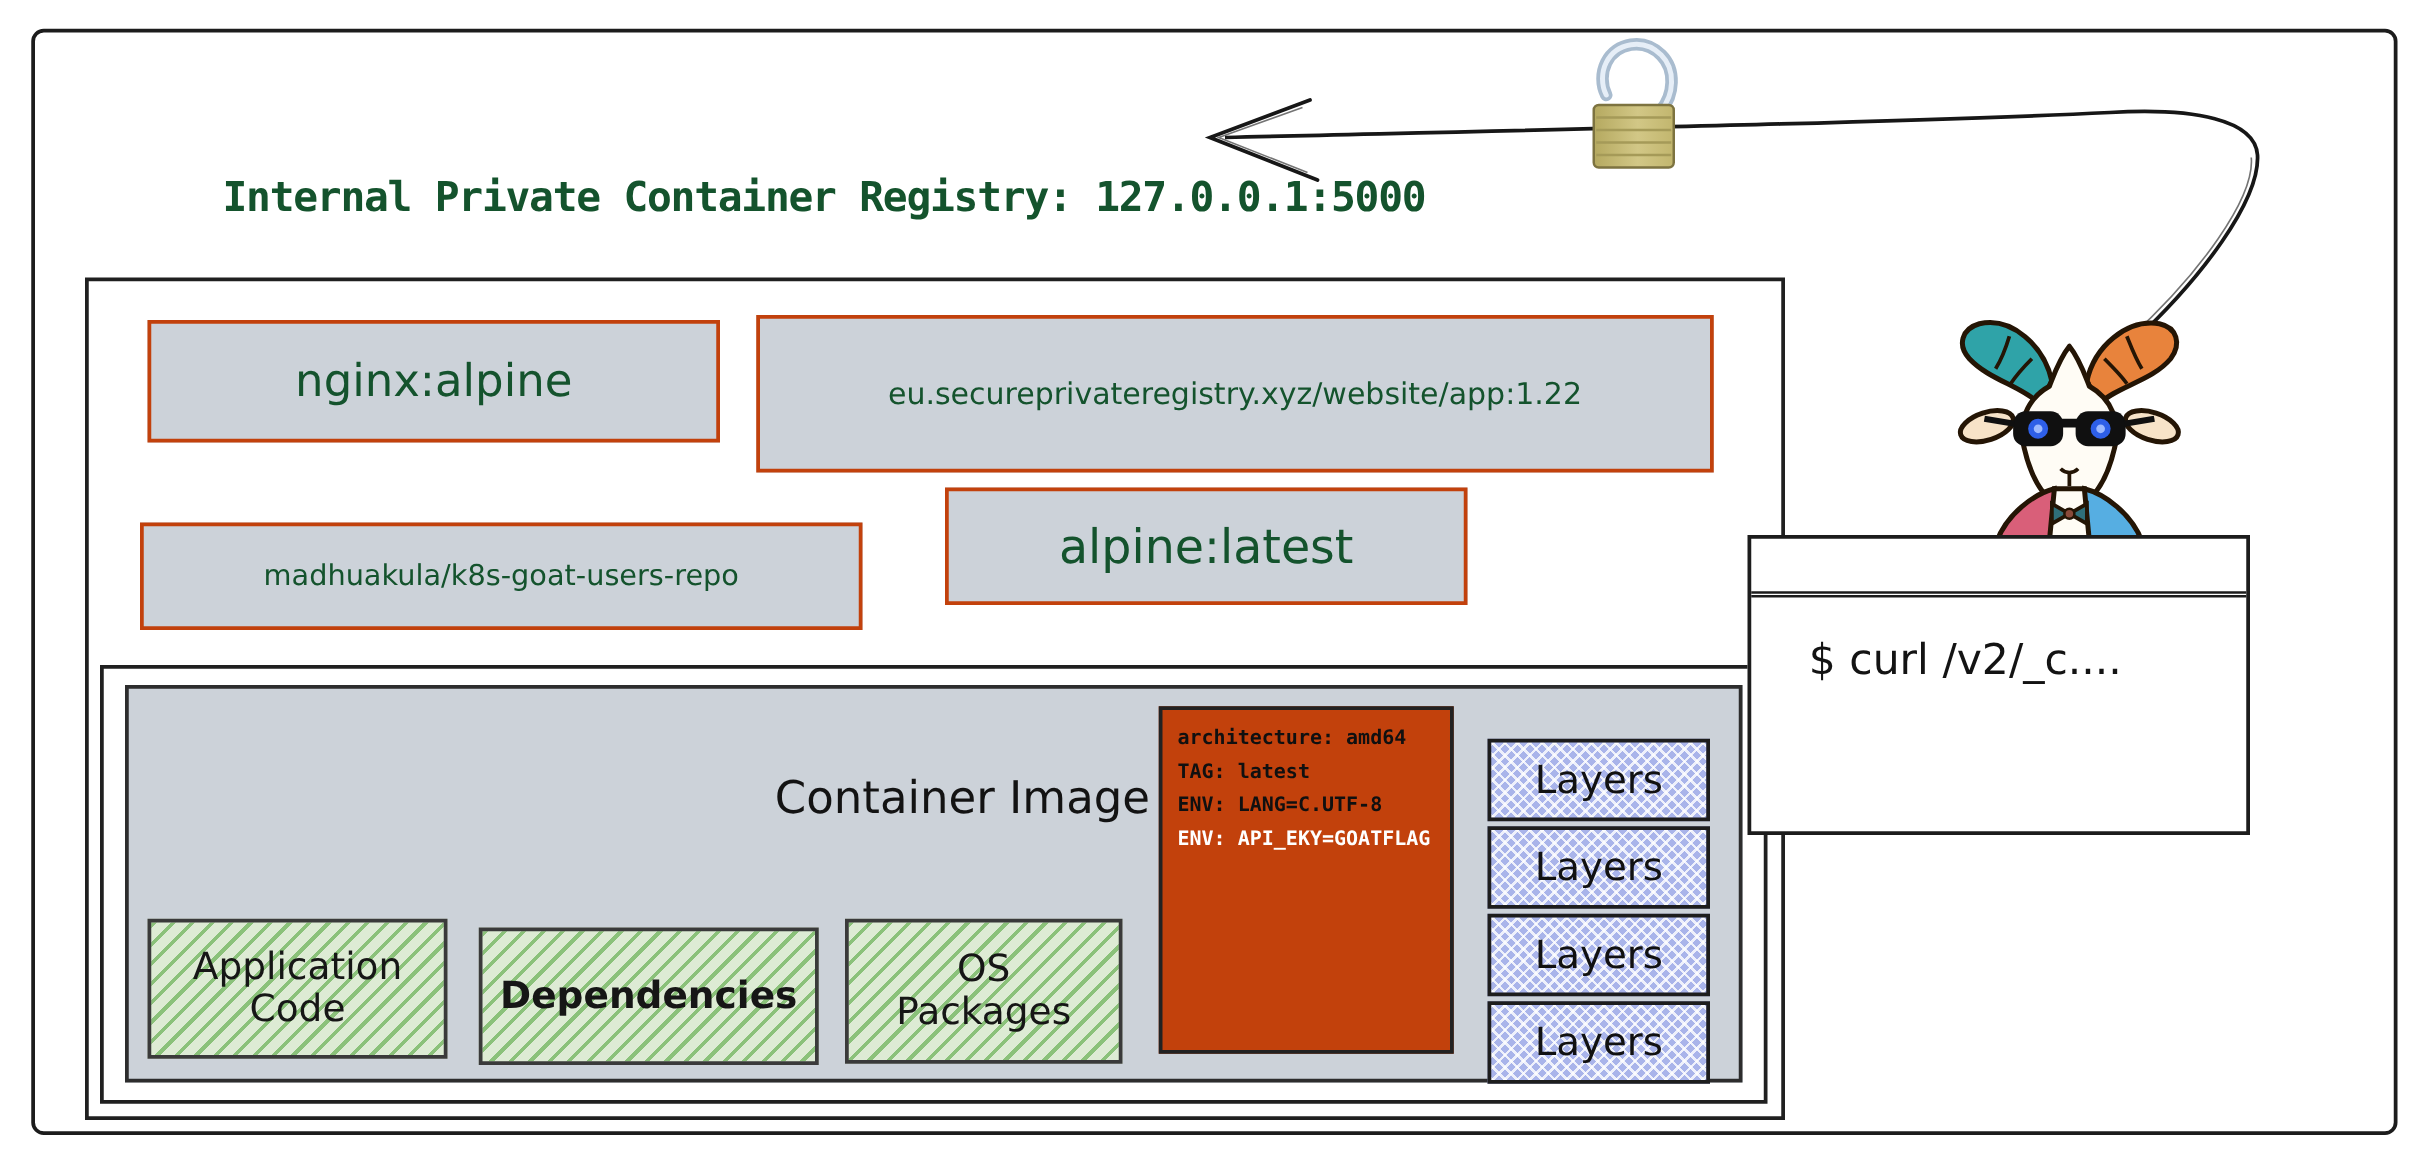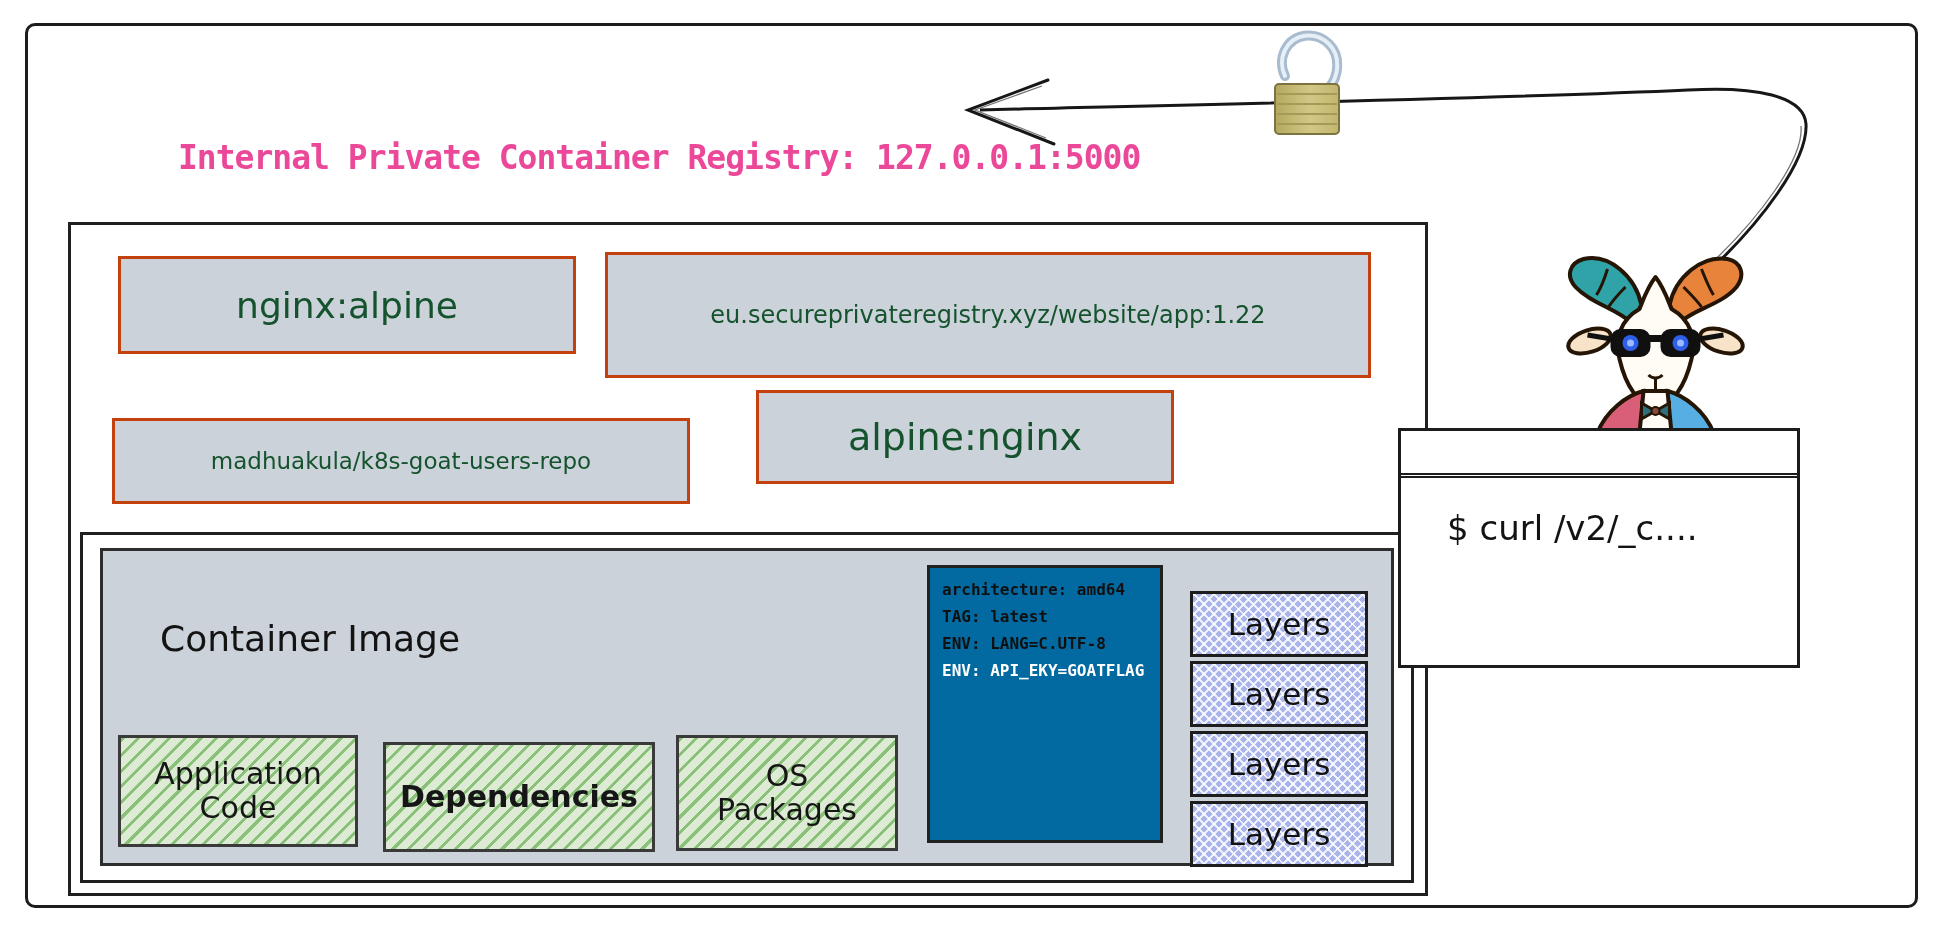"Internal Private Container Registry:" .title { color: #ec4899 -> #14532d }
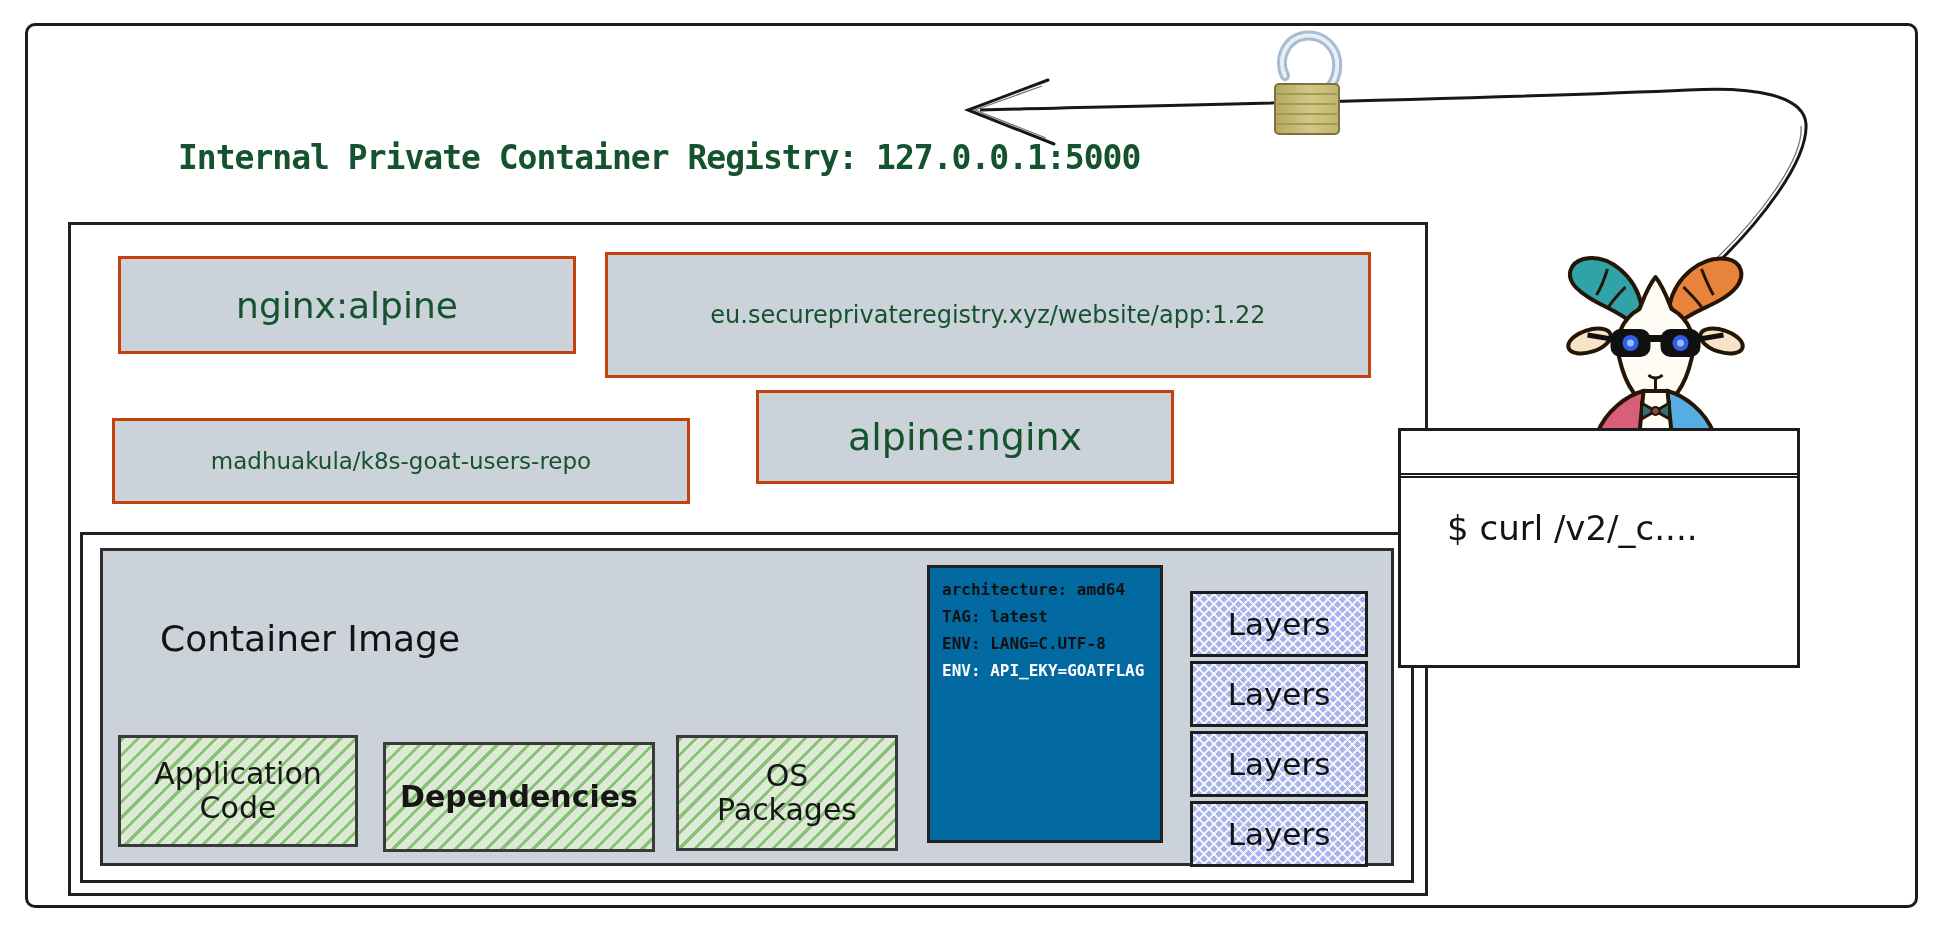"alpine:nginx" div.gbox { text: alpine:nginx -> alpine:latest }
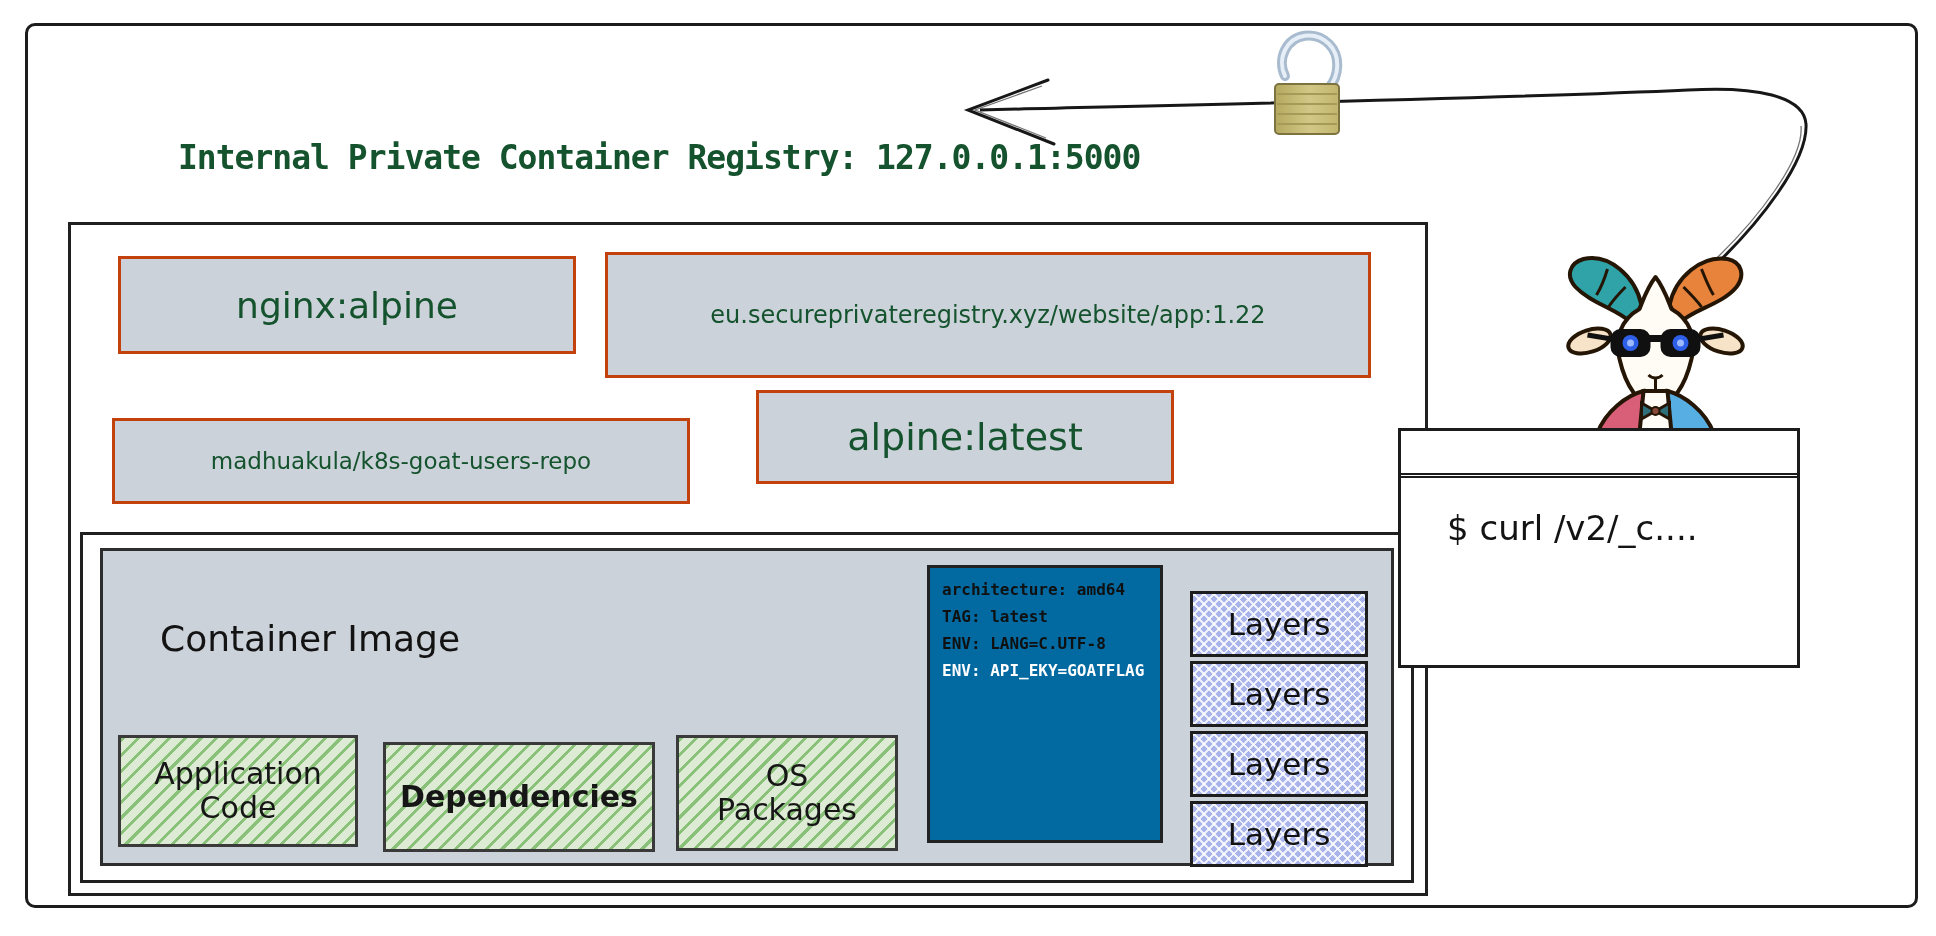"architecture: amd64" .metadata { background: #0369a1 -> #c2410c }
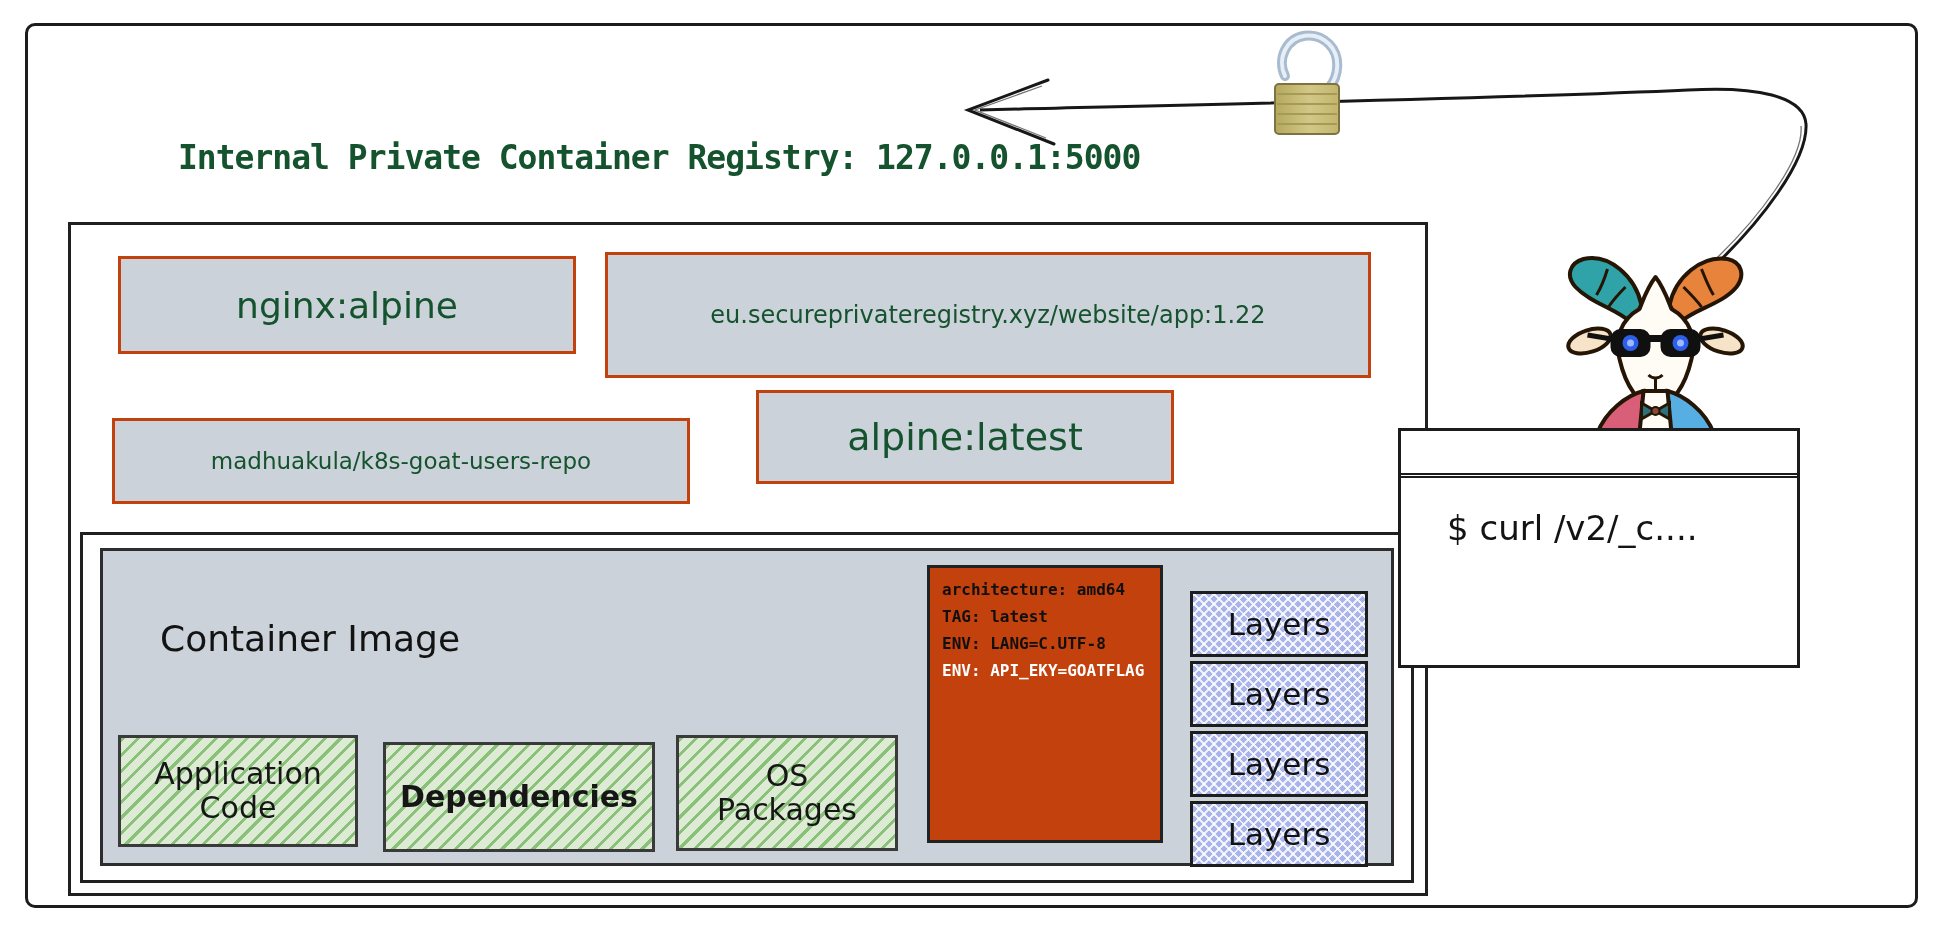"Container Image" .ci-title { text-align: left -> right }
